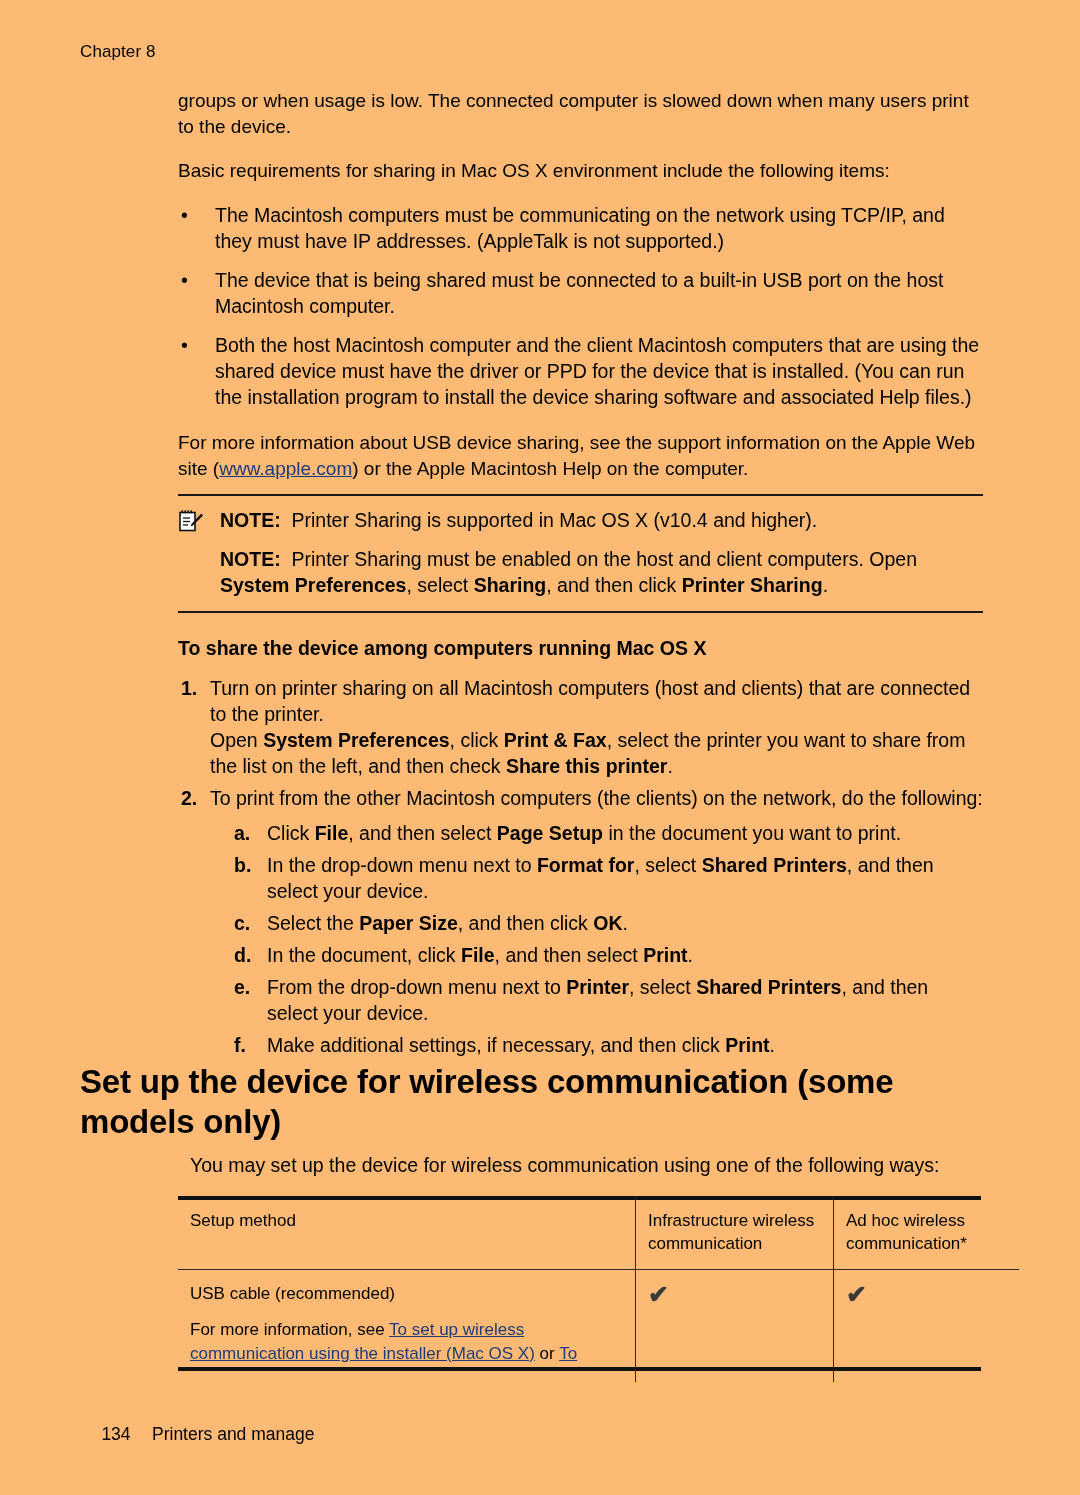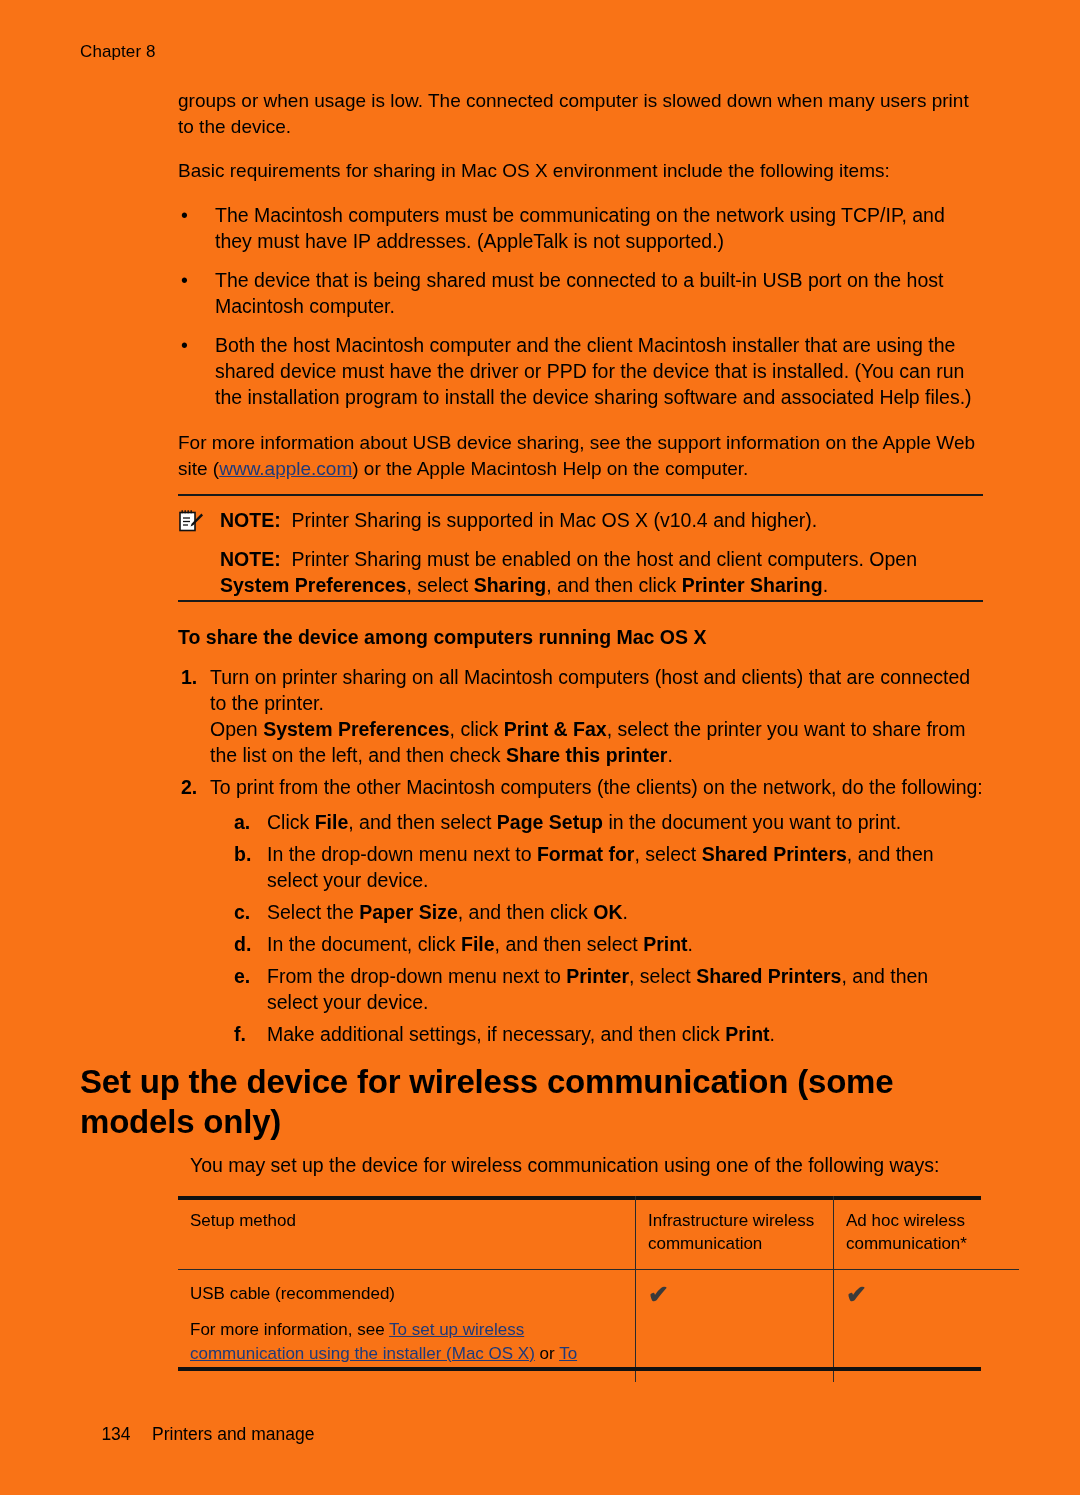"Chapter 8" .page { background: #f97316 -> #fdba74 }
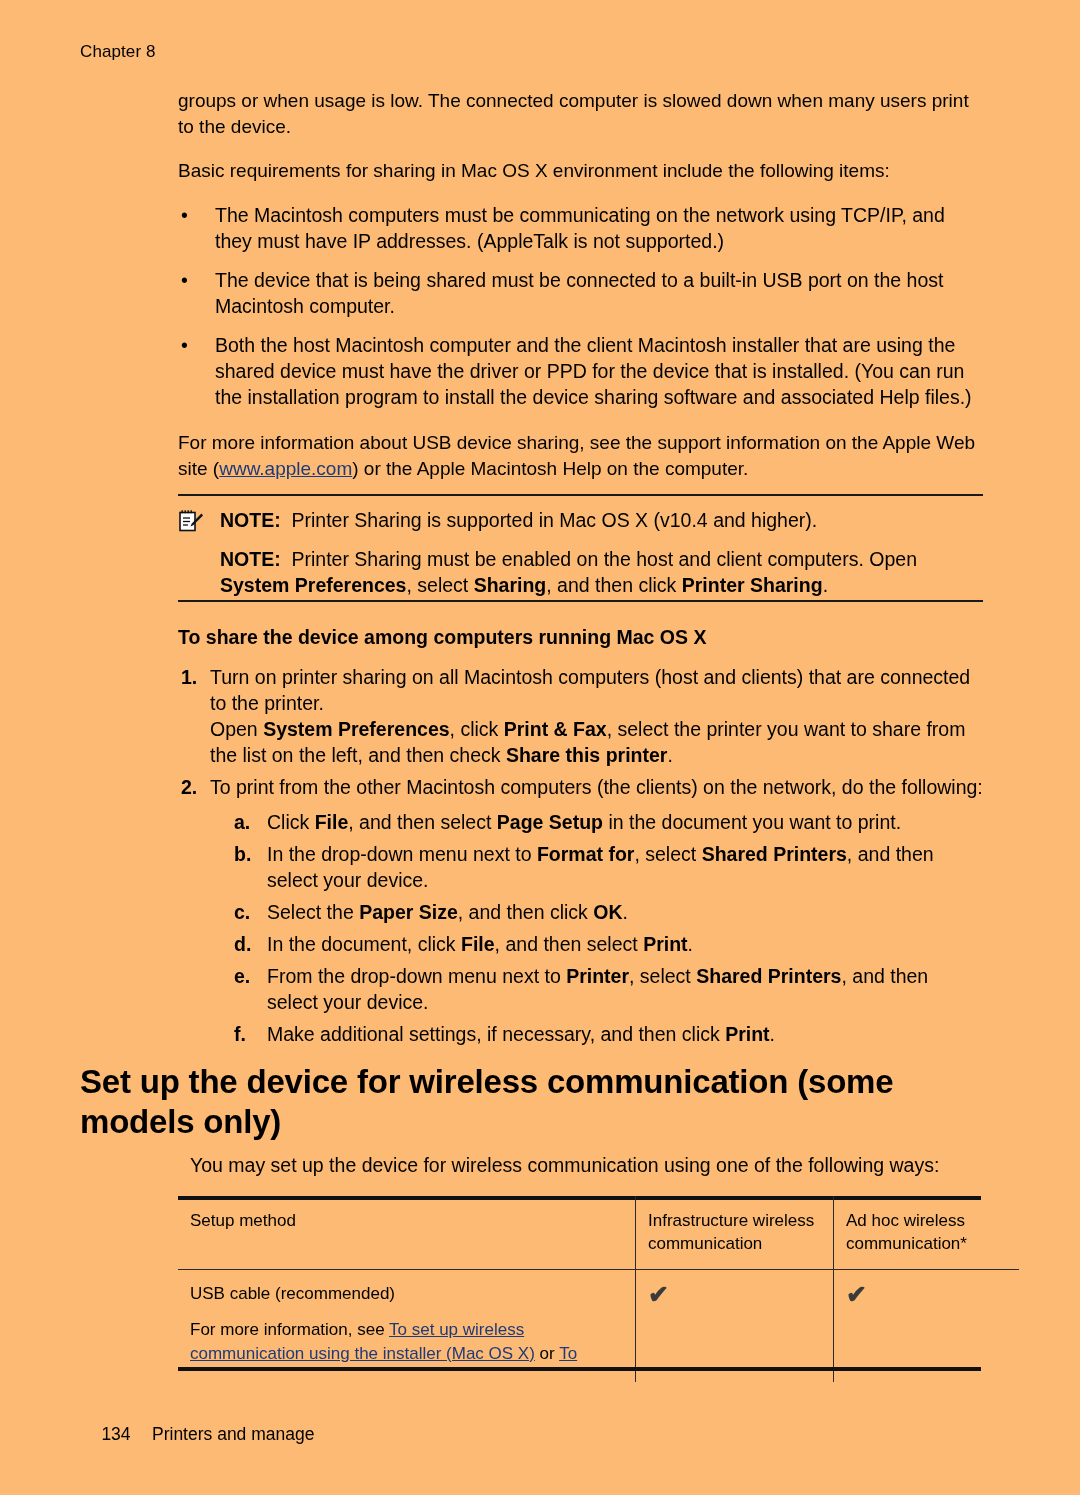"Both the host Macintosh computer" span { text: installer -> computers }
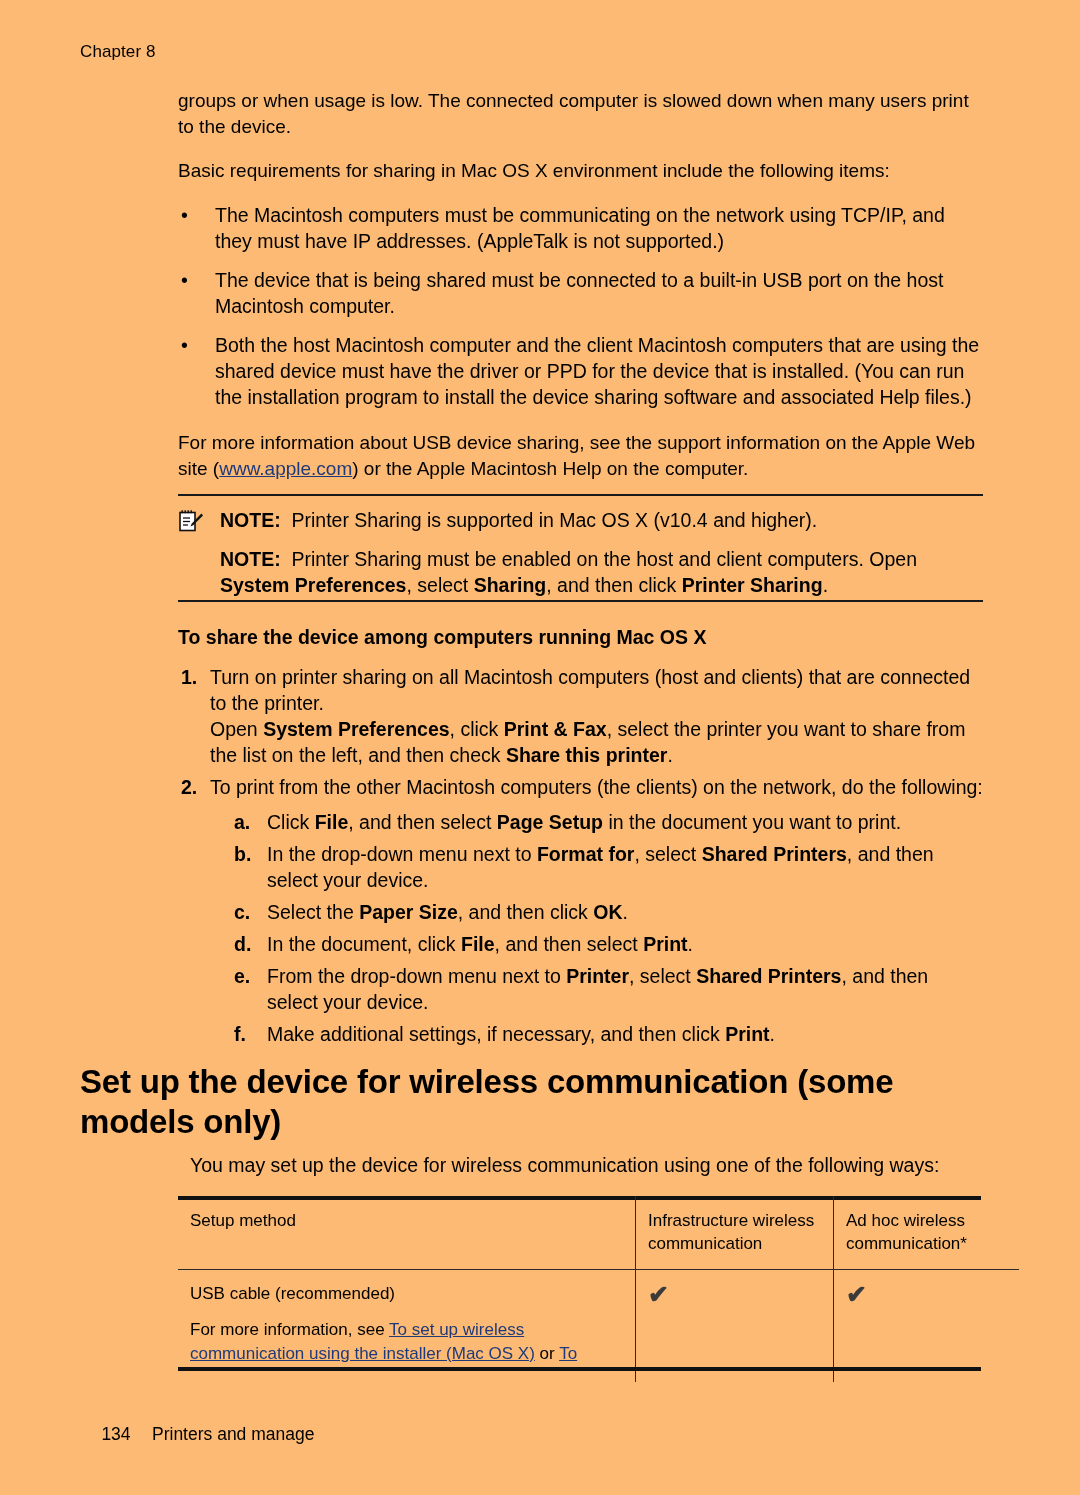"NOTE: Printer Sharing is supported" .note-block { padding: 11px 0 2px 0 -> 11px 0 13px 0 }
